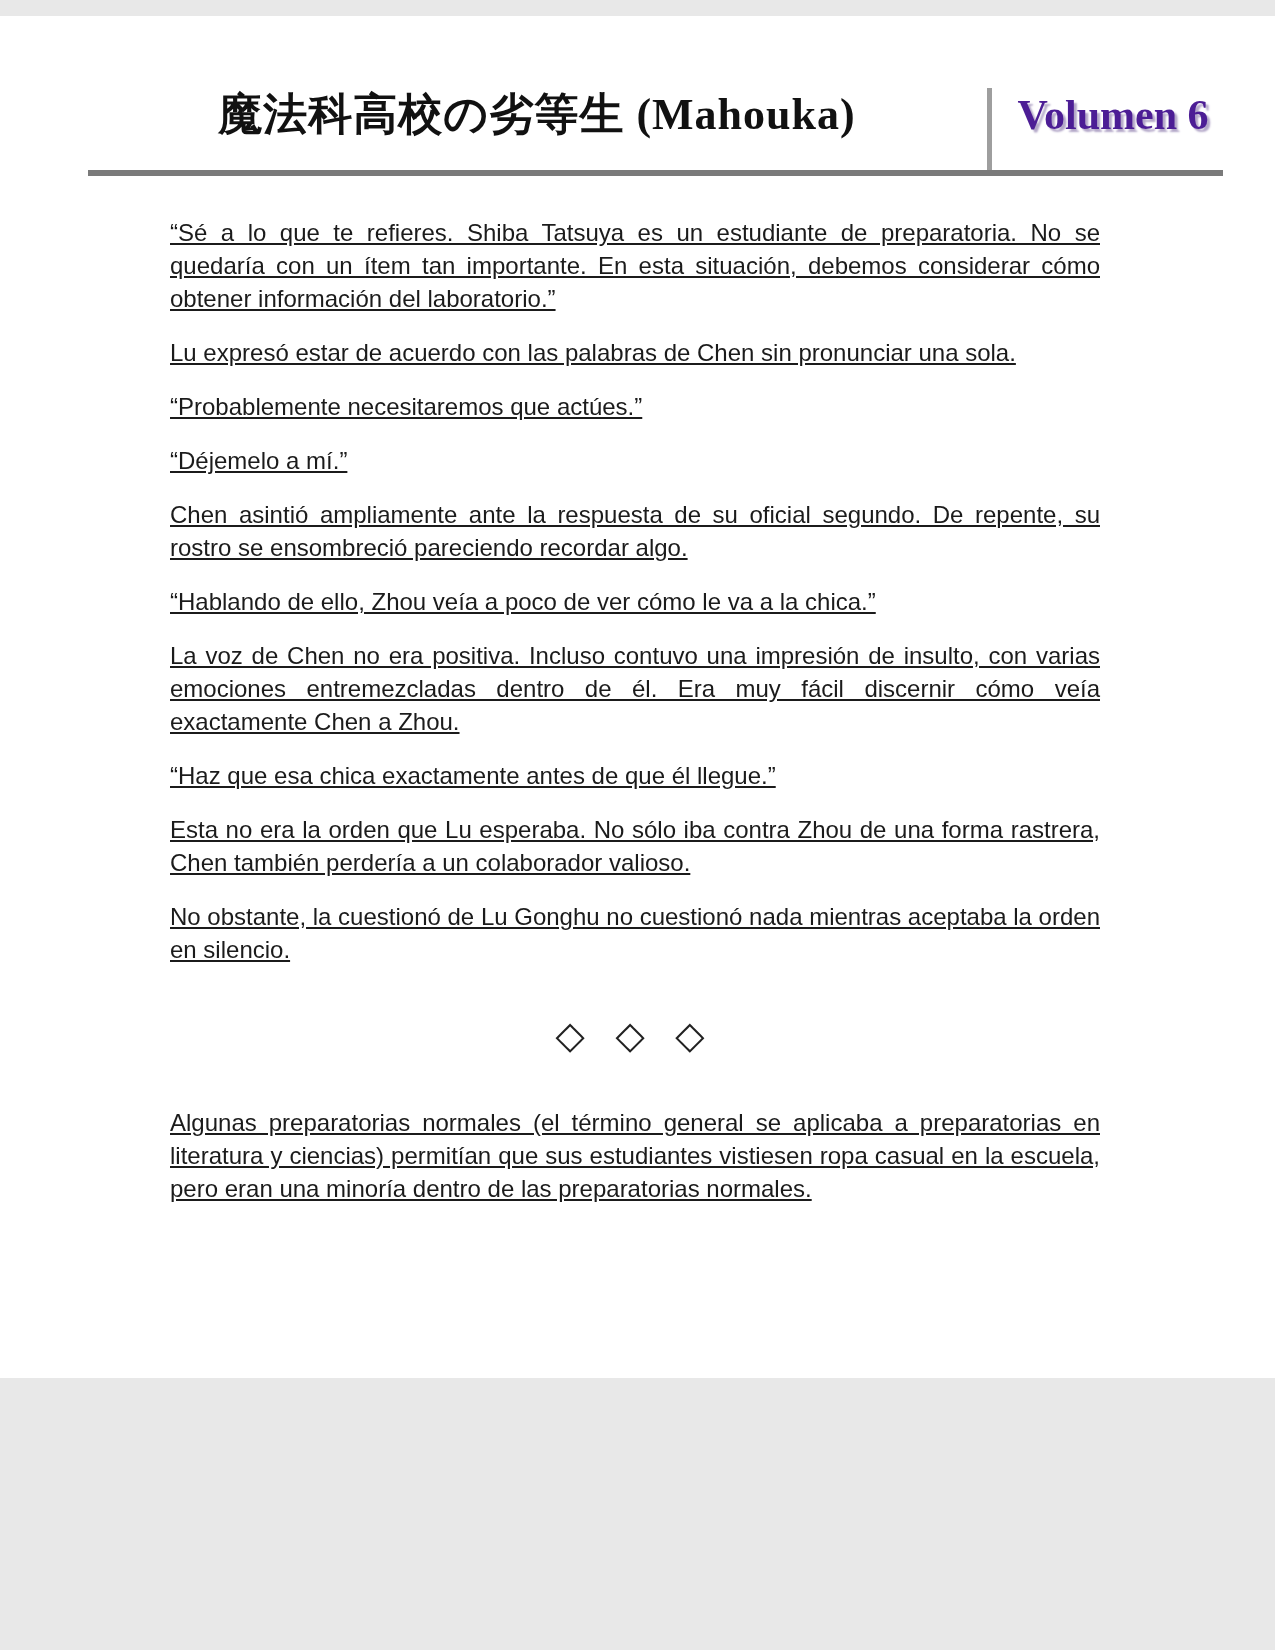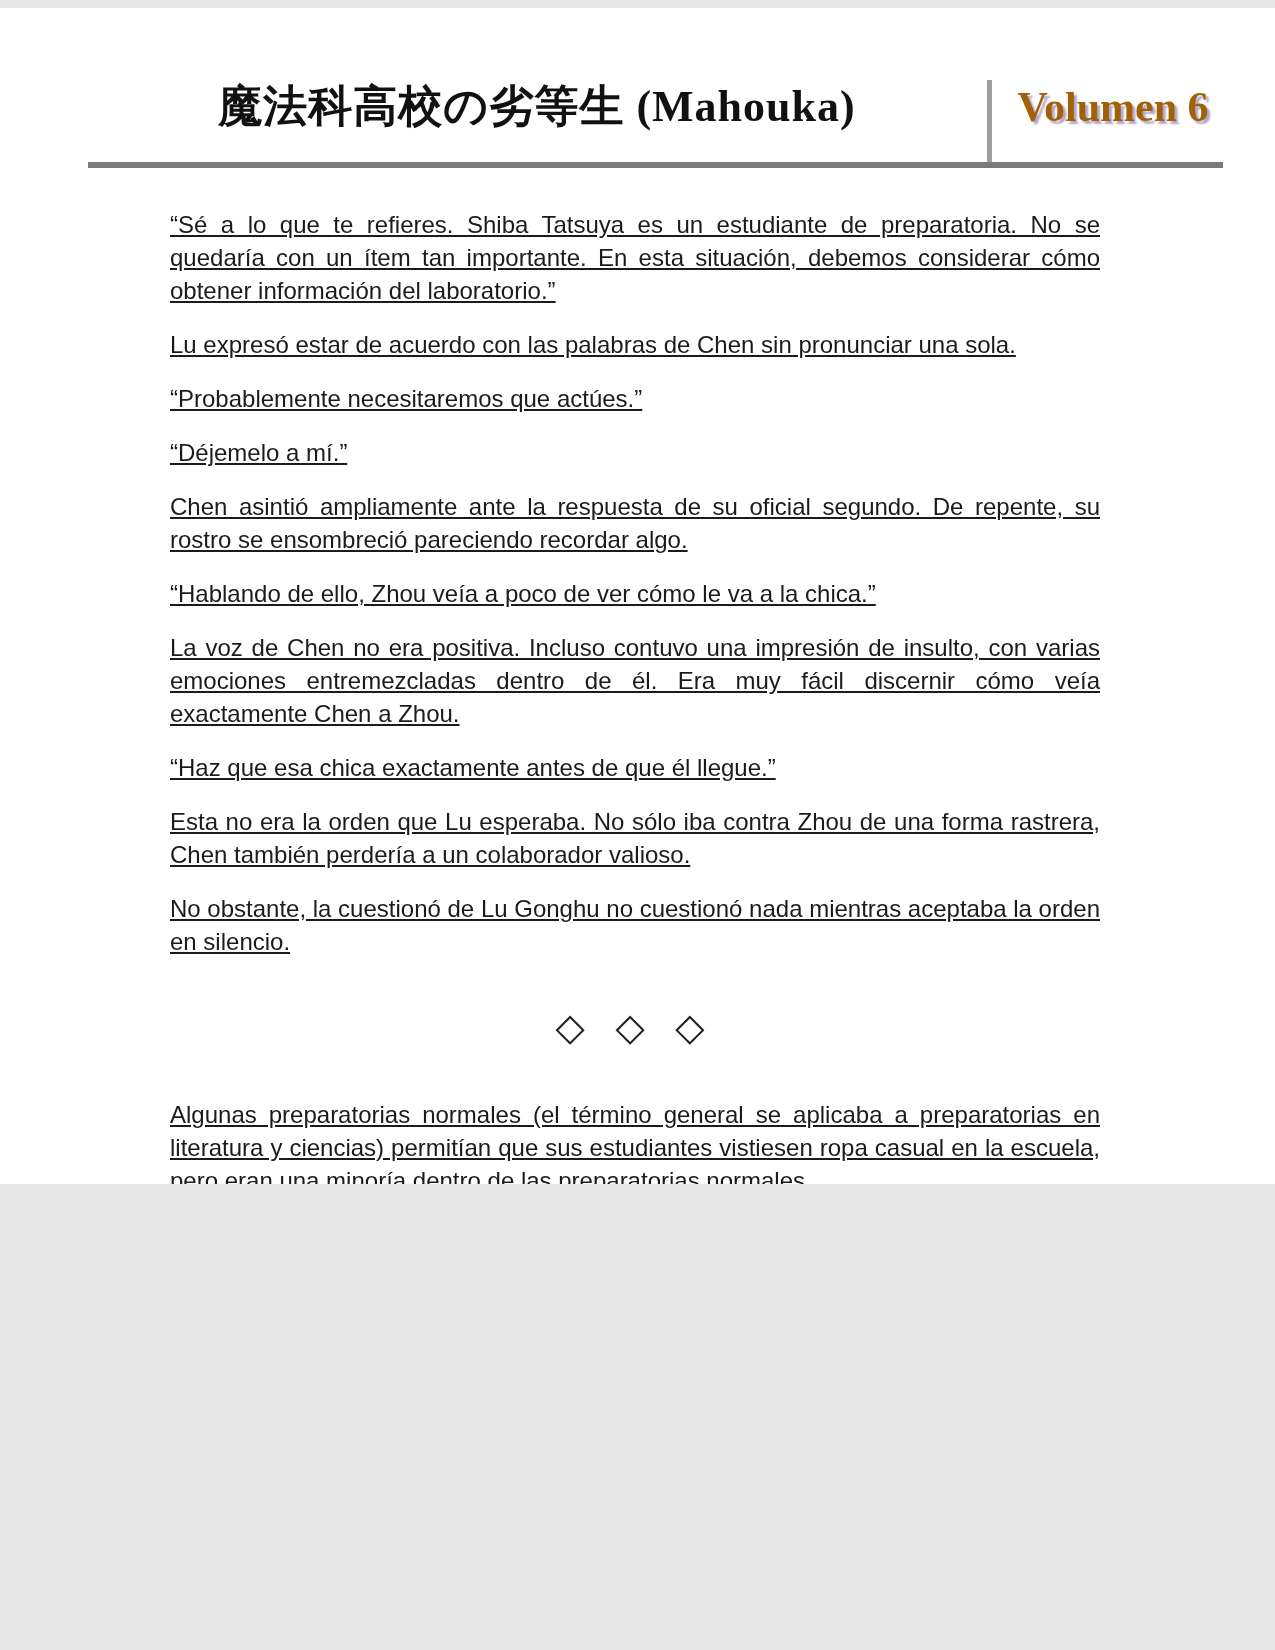"魔法科高校の劣等生 (Mahouka)" .page { height: 1176px -> 1362px; margin: 8px auto -> 16px auto }
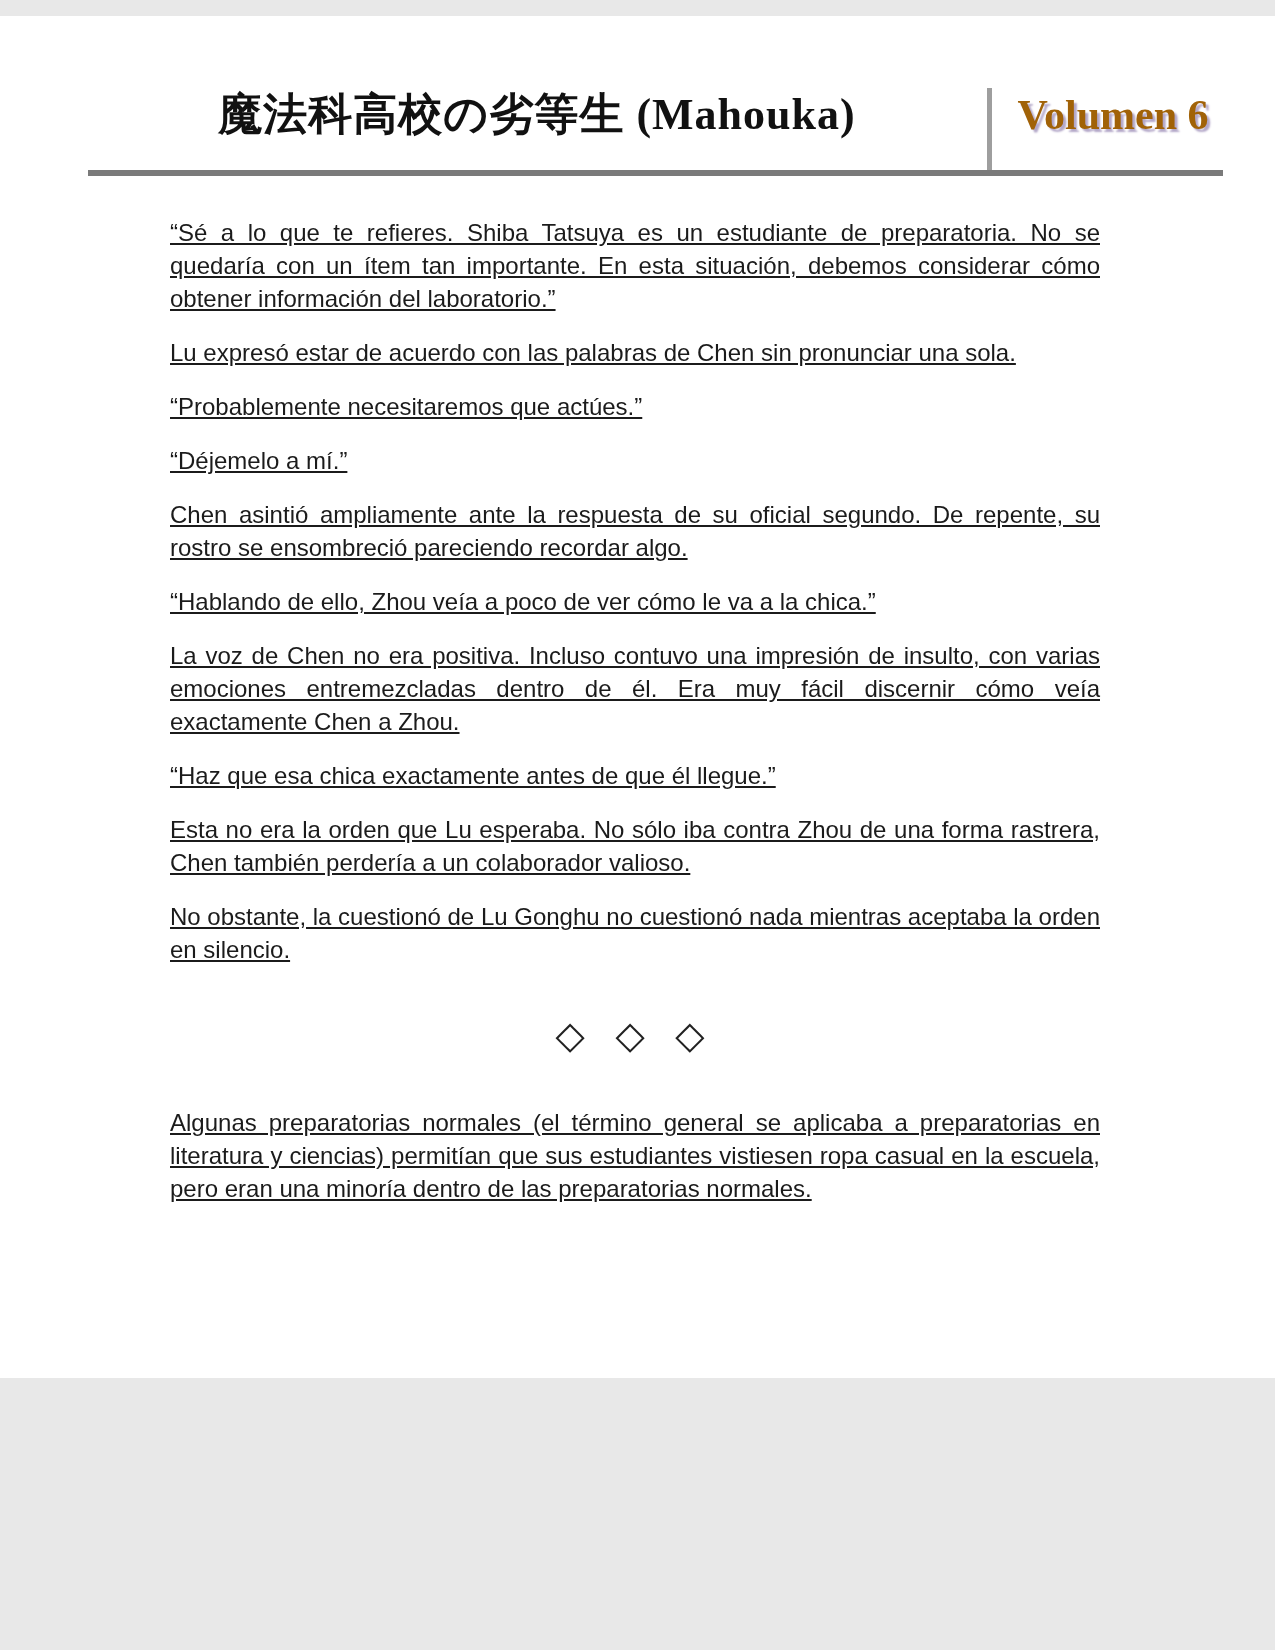"Volumen 6" .volume { color: #a16207 -> #4c1d95 }
